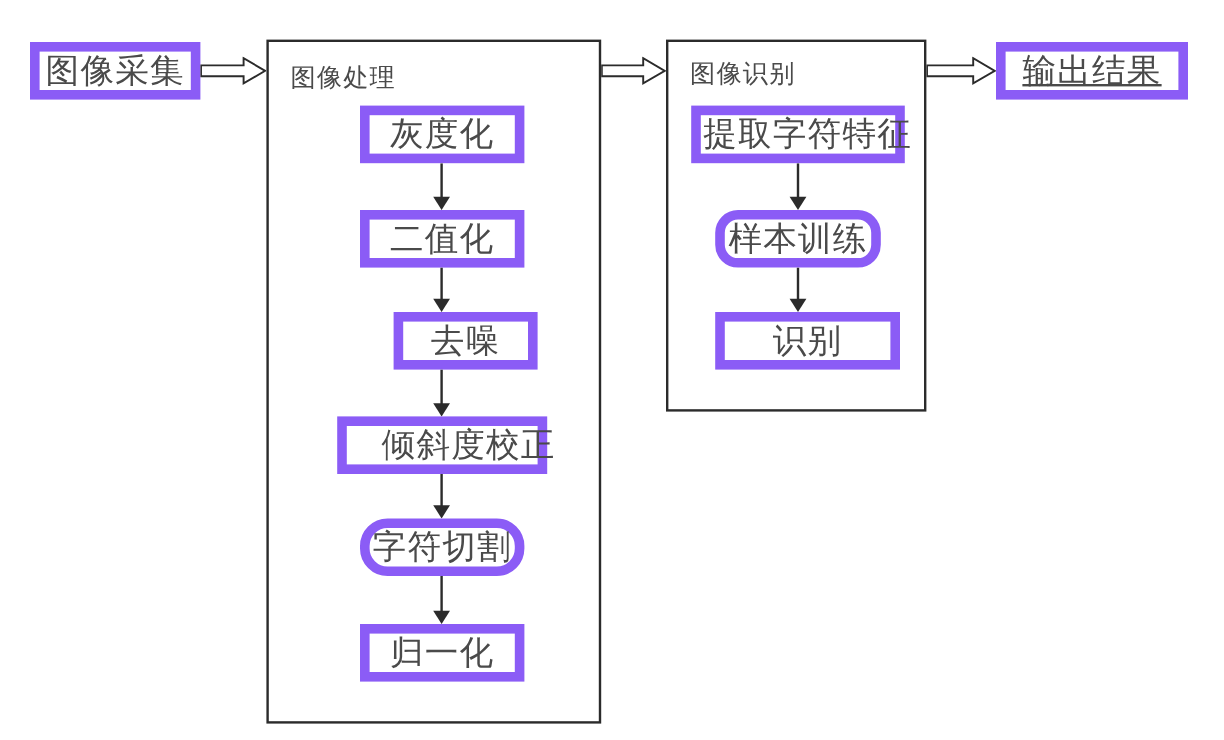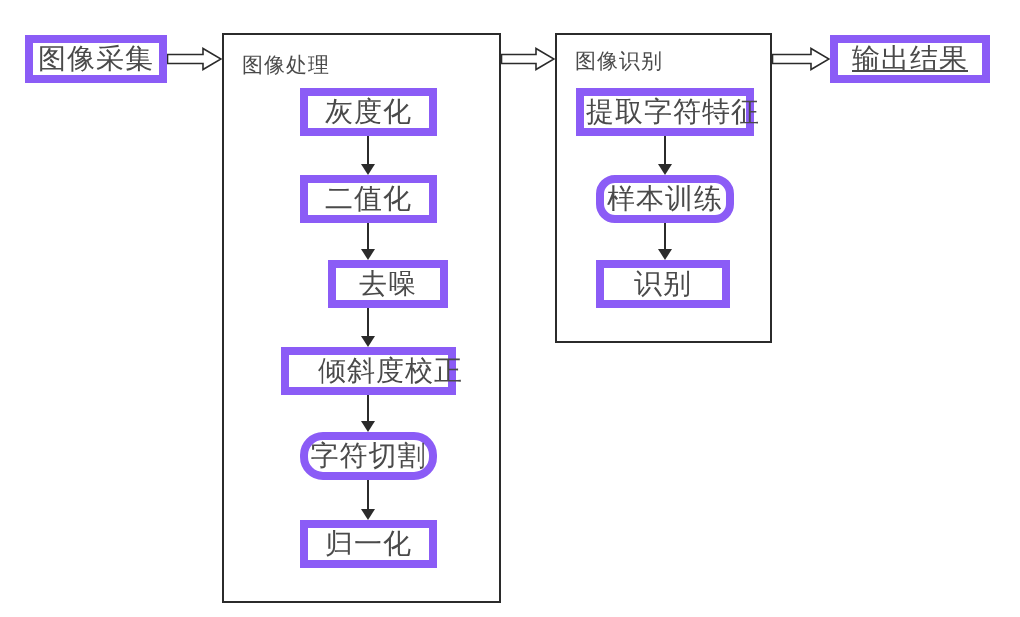"识别" div.node { width: 134px -> 154px }
